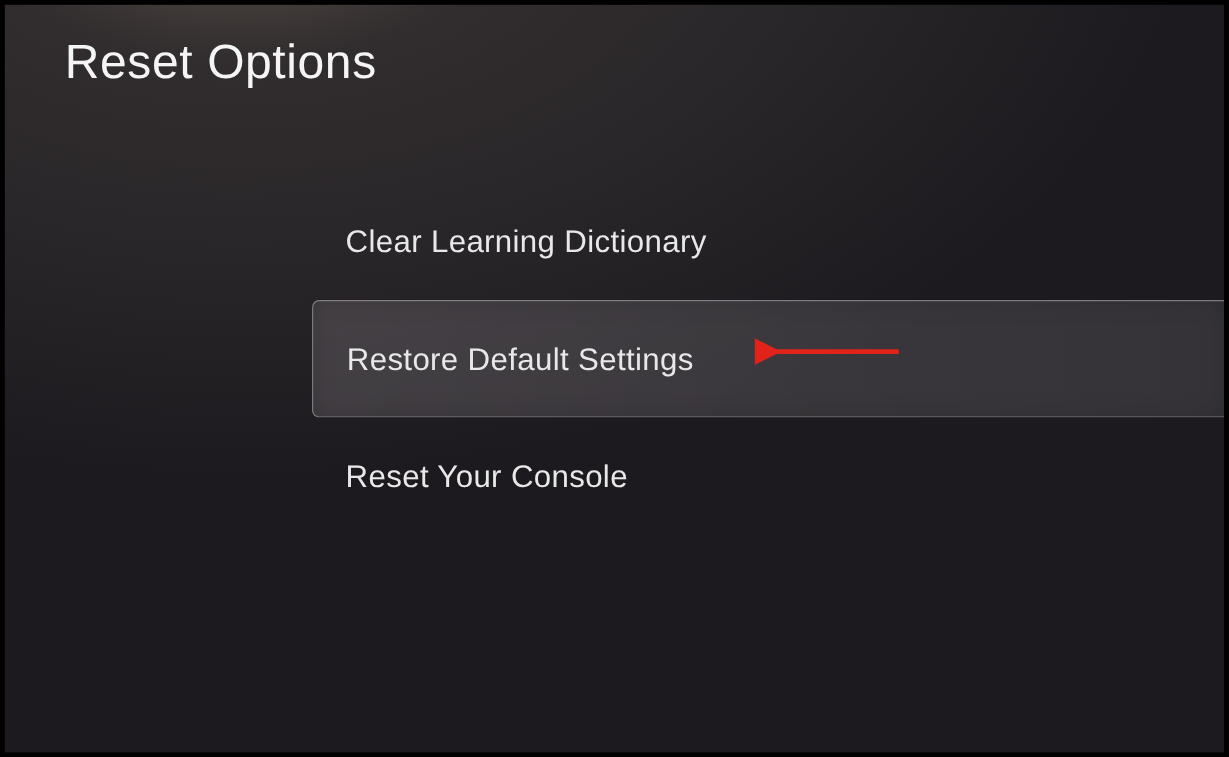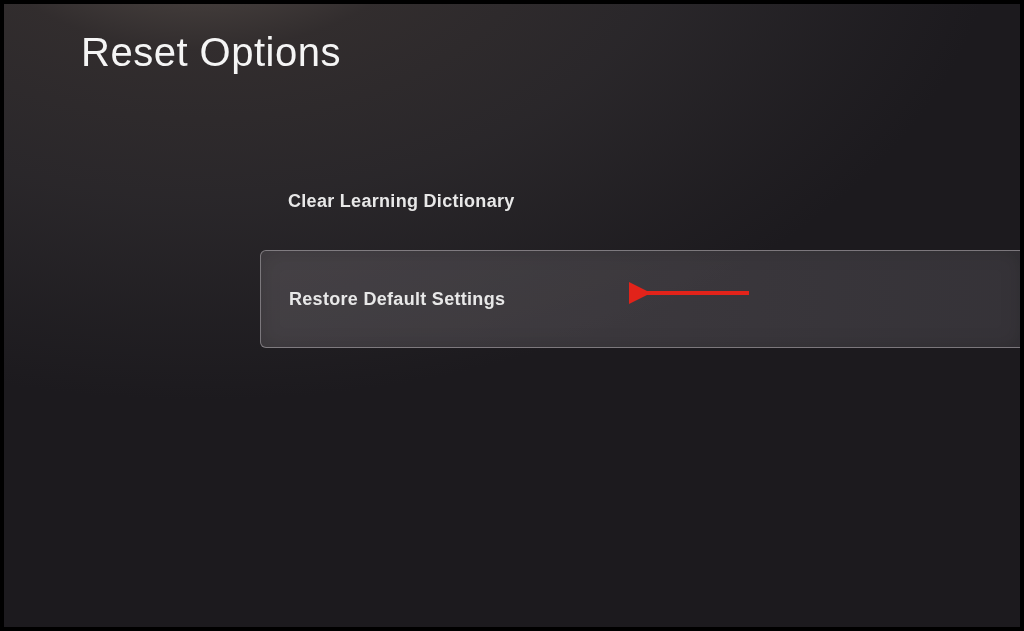"Reset Options" .page-title { margin-left: 27px -> none }
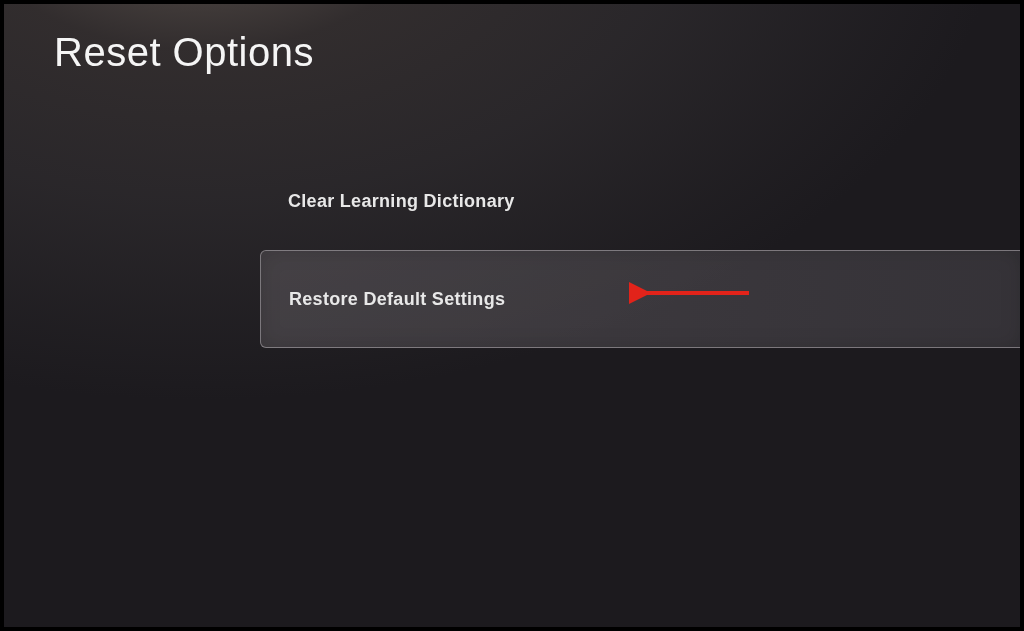"Clear Learning Dictionary" .menu-item { font-size: 18px -> 26px; font-weight: 700 -> 400 }
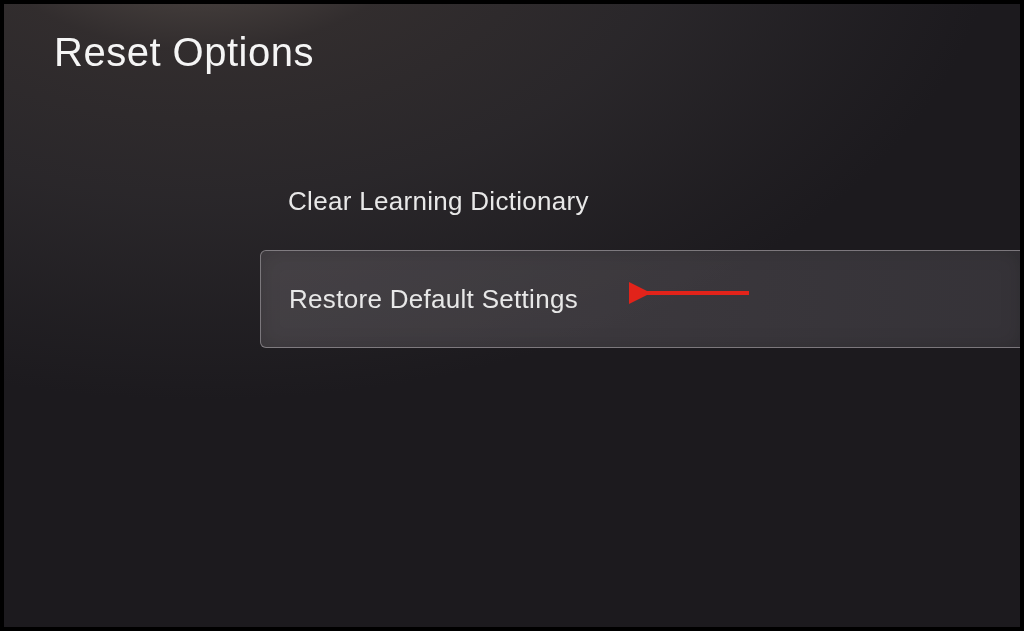"Reset Your Console" div.menu-item { html: none -> <div> <span>Reset Your Console</span> </div> }
